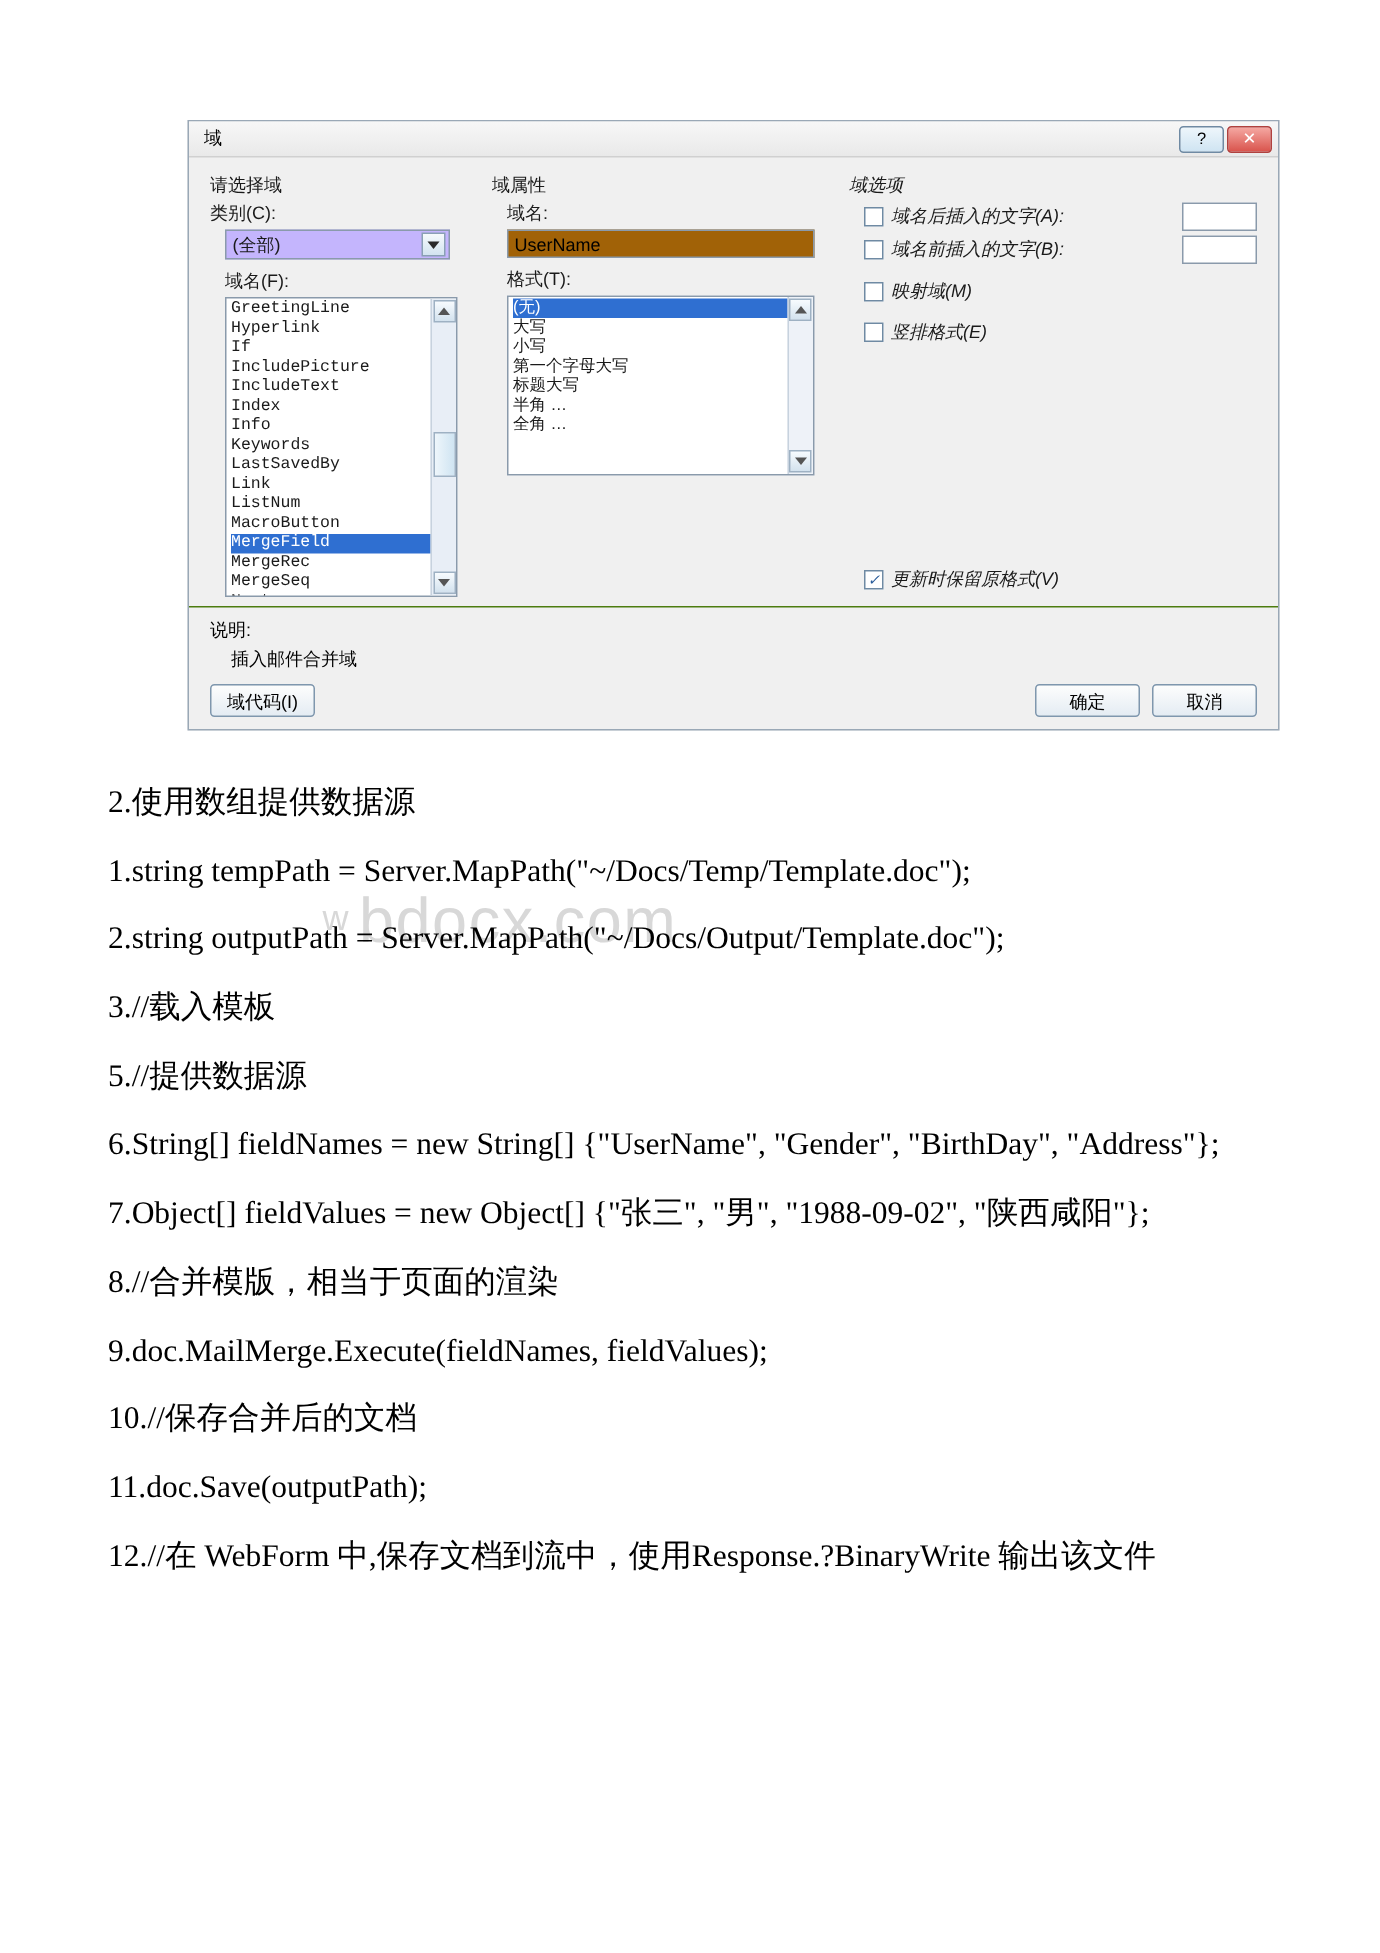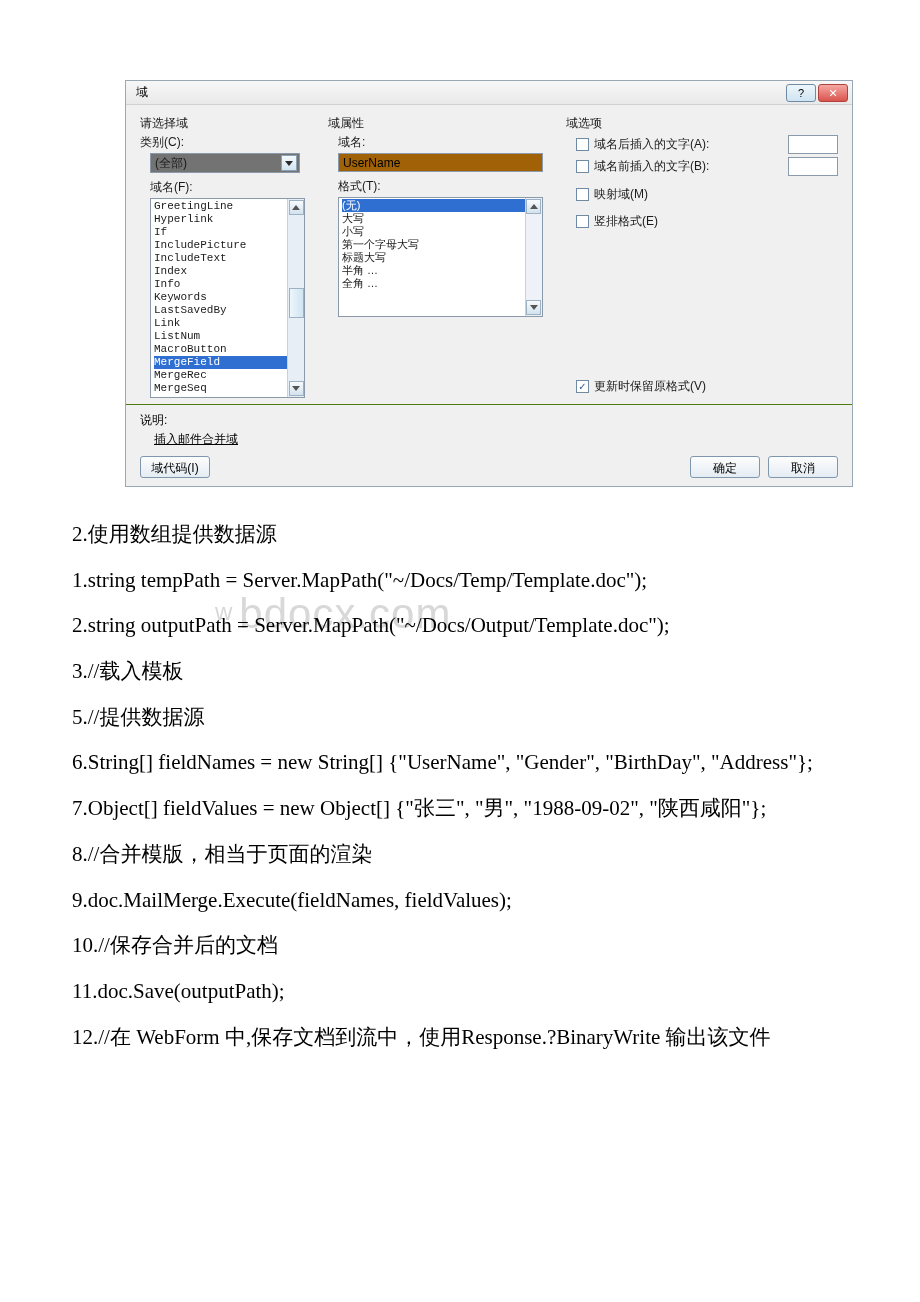"域选项" .col3 { font-style: none -> italic }
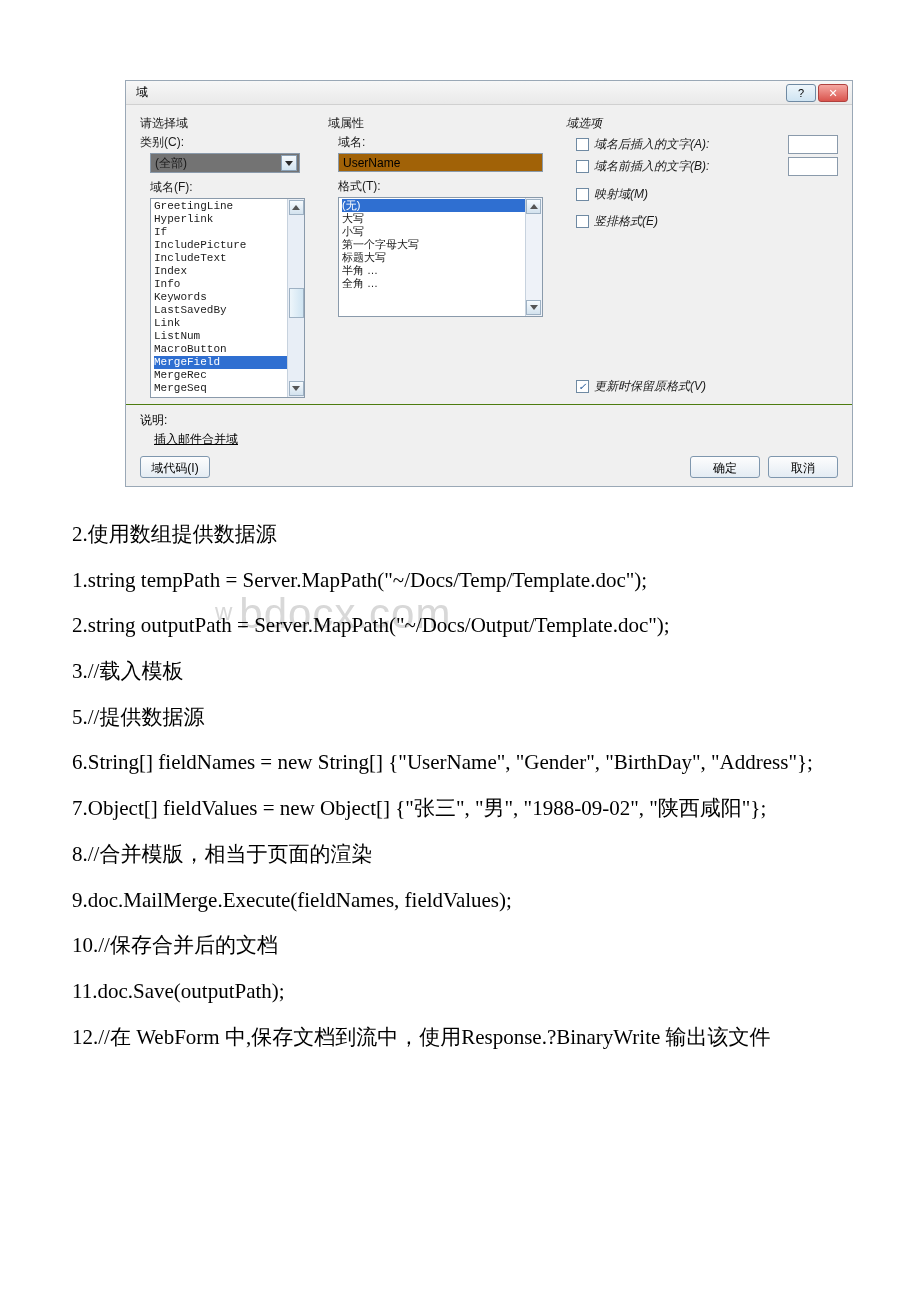"(全部)" .dropdown { background: #737373 -> #c4b5fd }
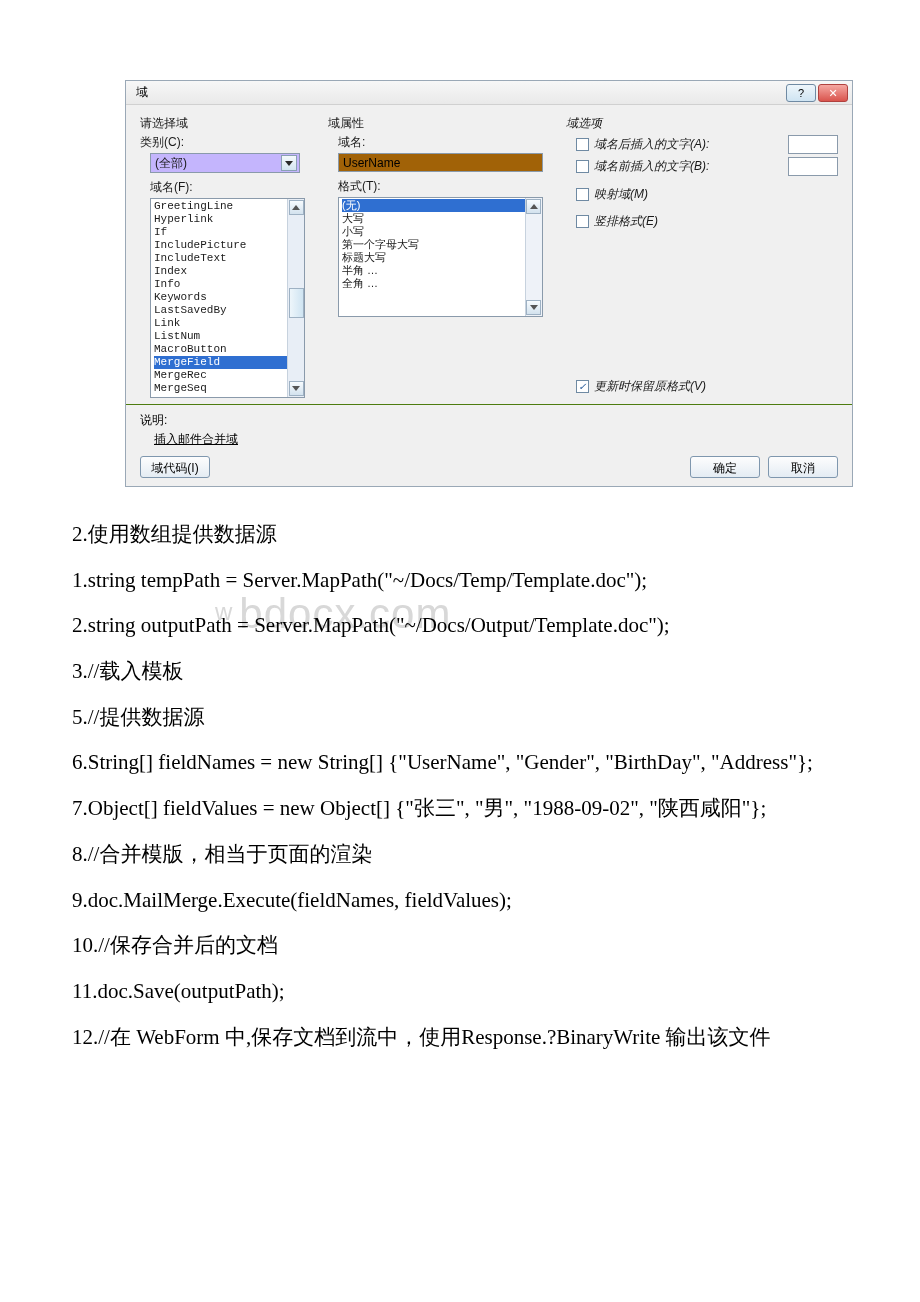"插入邮件合并域" .descval { text-decoration: underline -> none }
